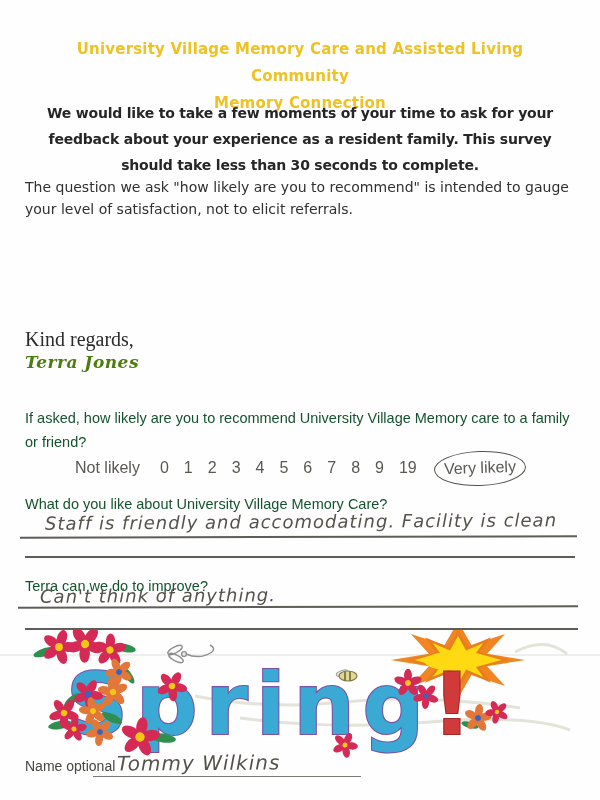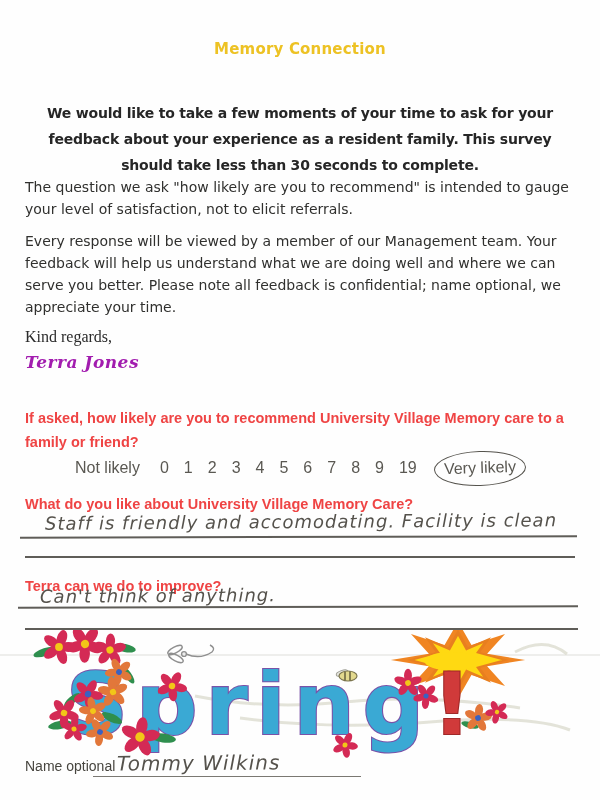"University Village Memory Care and" div { html: none -> <div>University Village Memory Care and Assisted Living Community</div> }
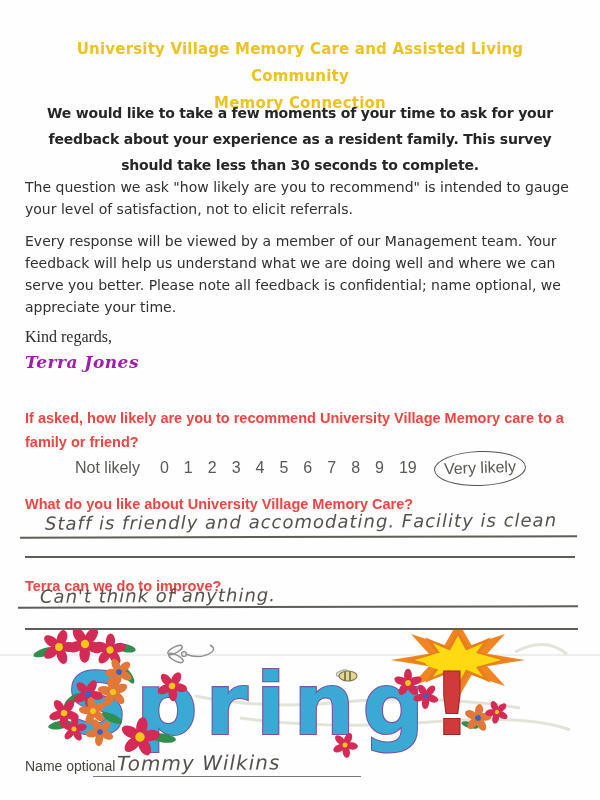"Every response will be viewed" p.para { html: <p>Every response will be viewed by a member of our Management team. Your feedback will help us understand what we are doing well and where we can serve you better. Please note all feedback is confidential; name optional, we appreciate your time.</p> -> none }
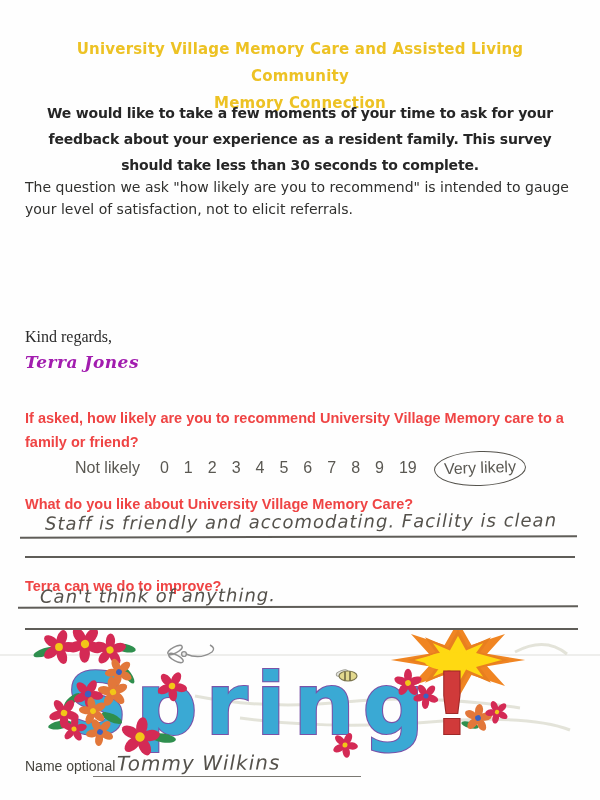"Kind regards," .closing { font-size: 16px -> 20px }
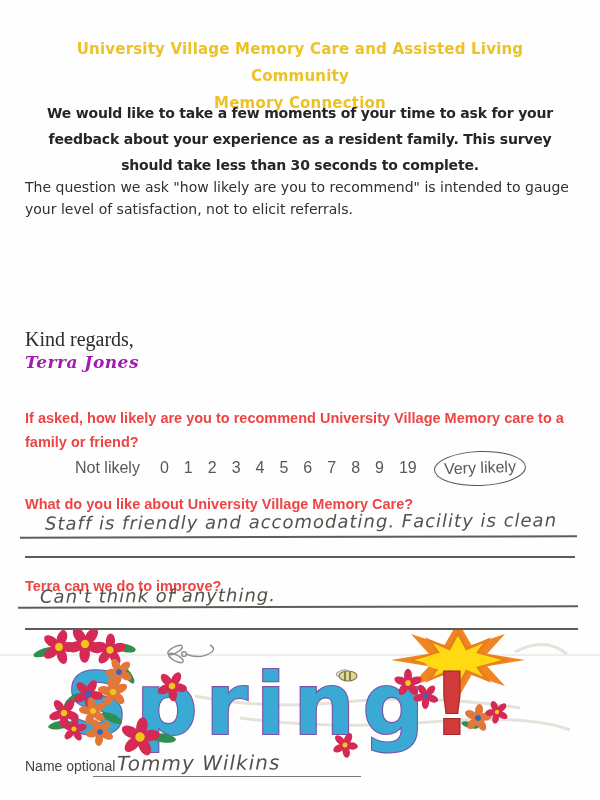"Terra Jones" .sig-name, .sig-role { color: #a21caf -> #4d7c0f }
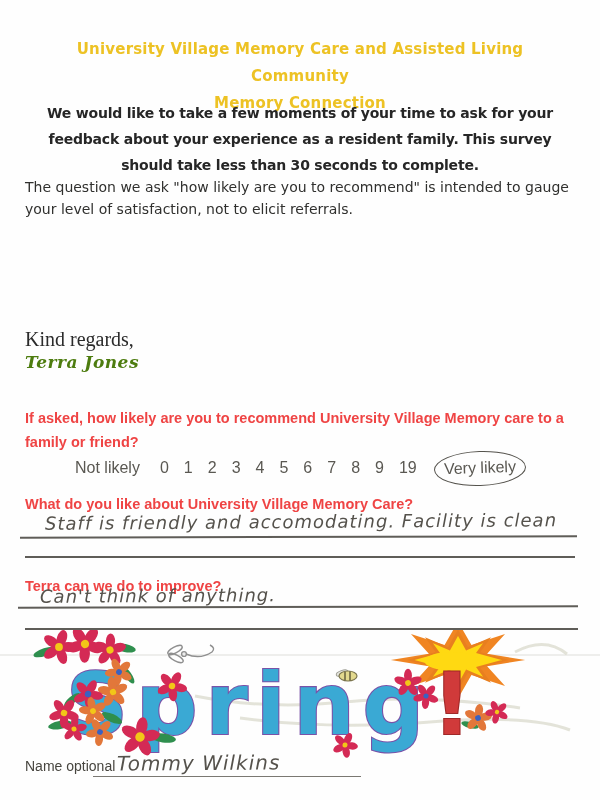"If asked, how likely are" .question { color: #ef4444 -> #14532d; font-weight: bold -> none }
